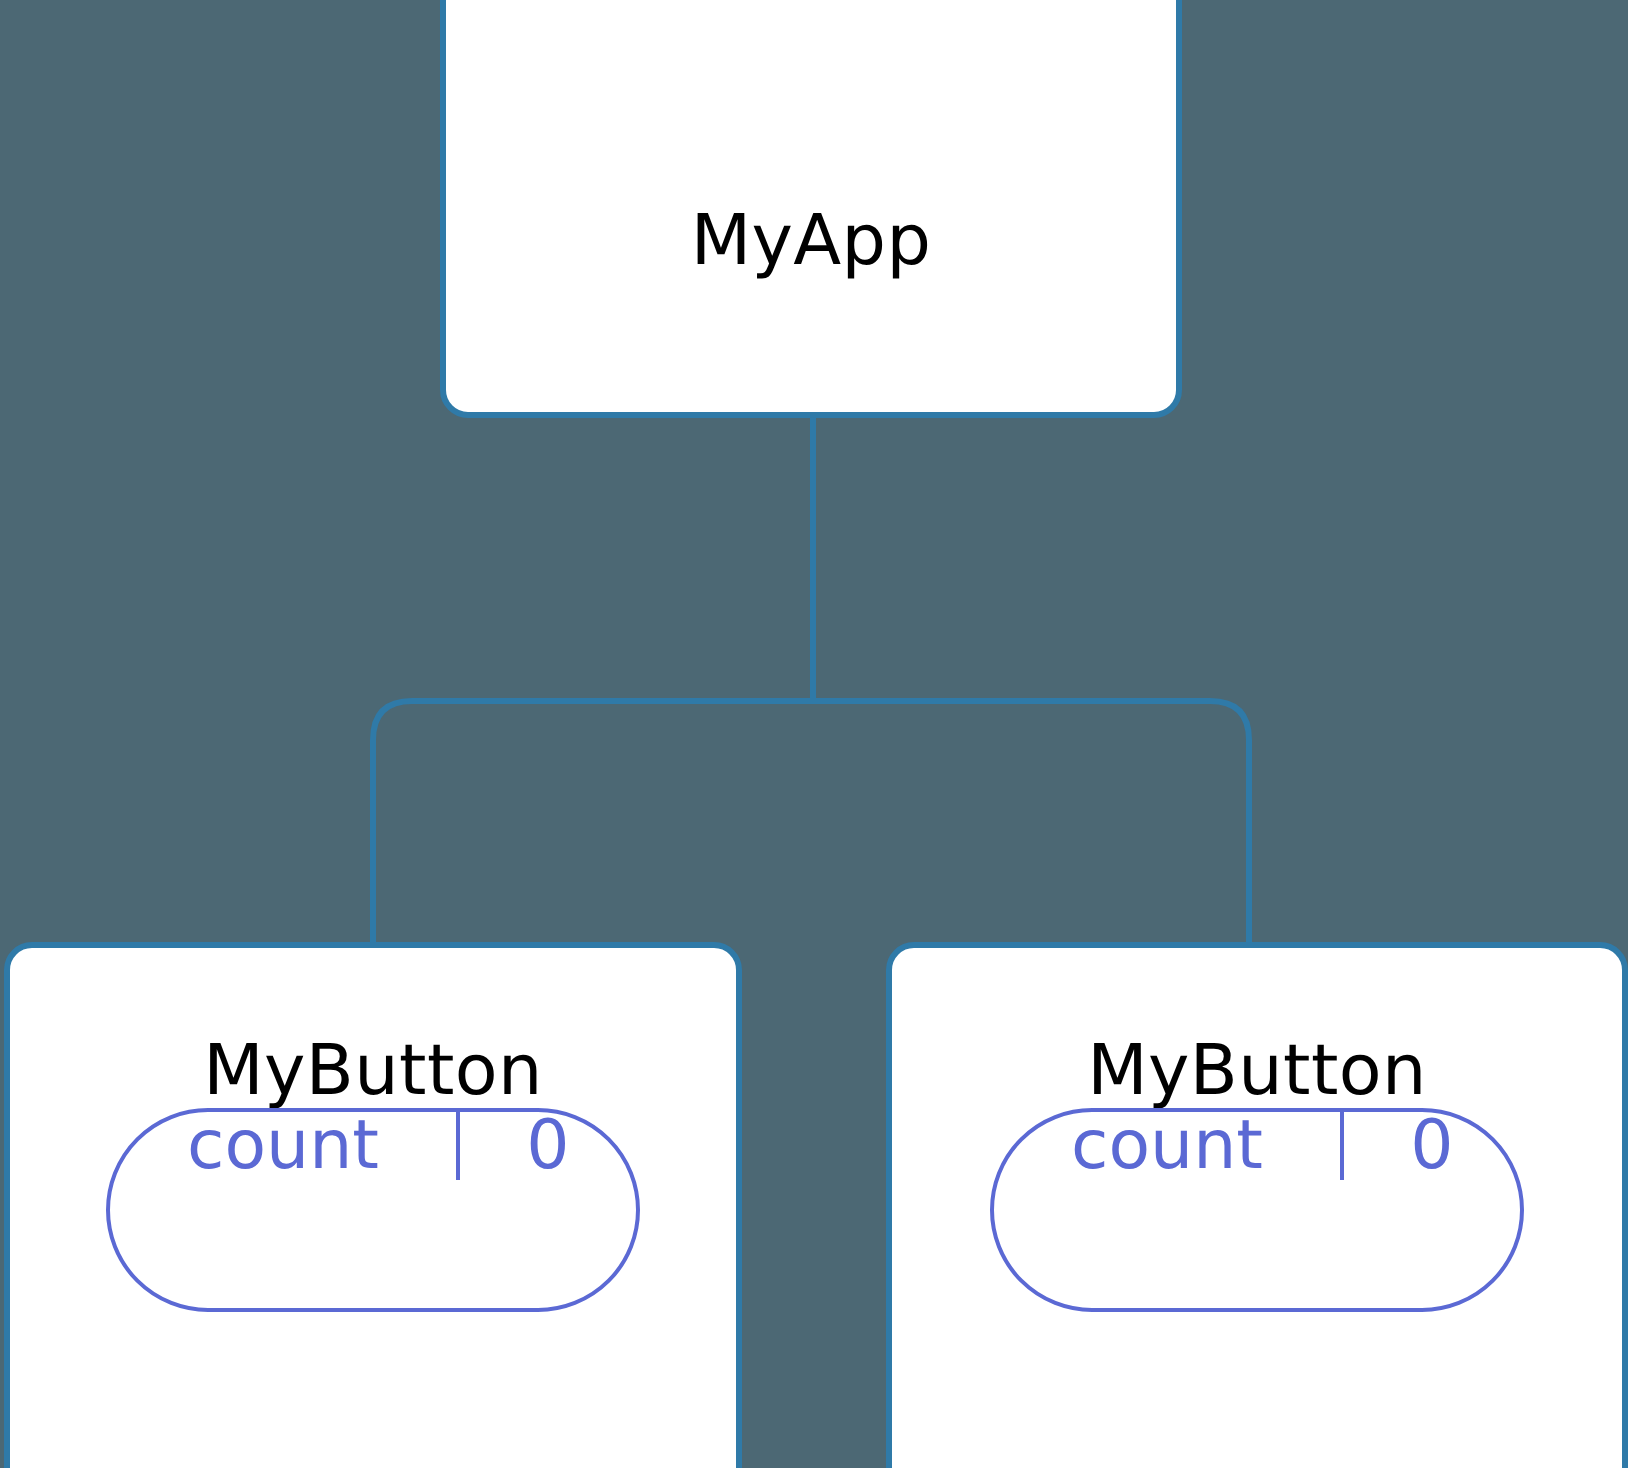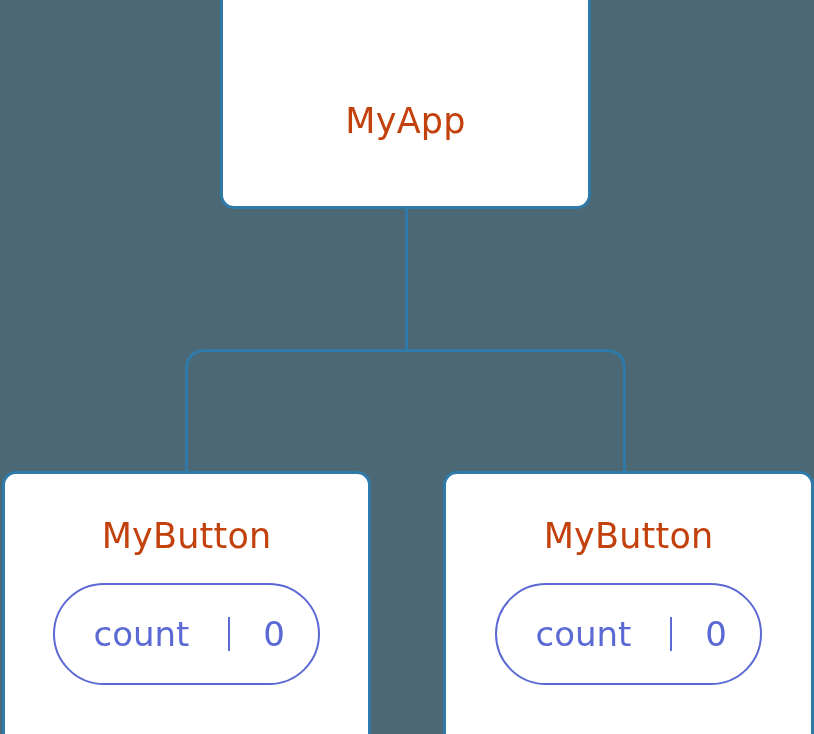"MyApp" .node-title { color: #c2410c -> #000000 }
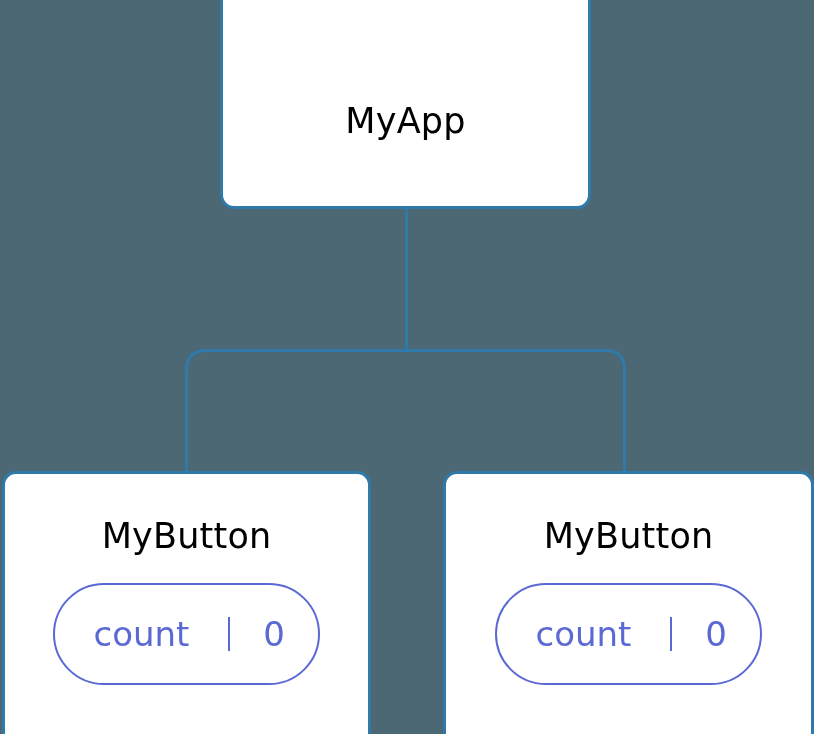"count" .state-capsule { align-items: center -> flex-start; margin-top: 29px -> none }
